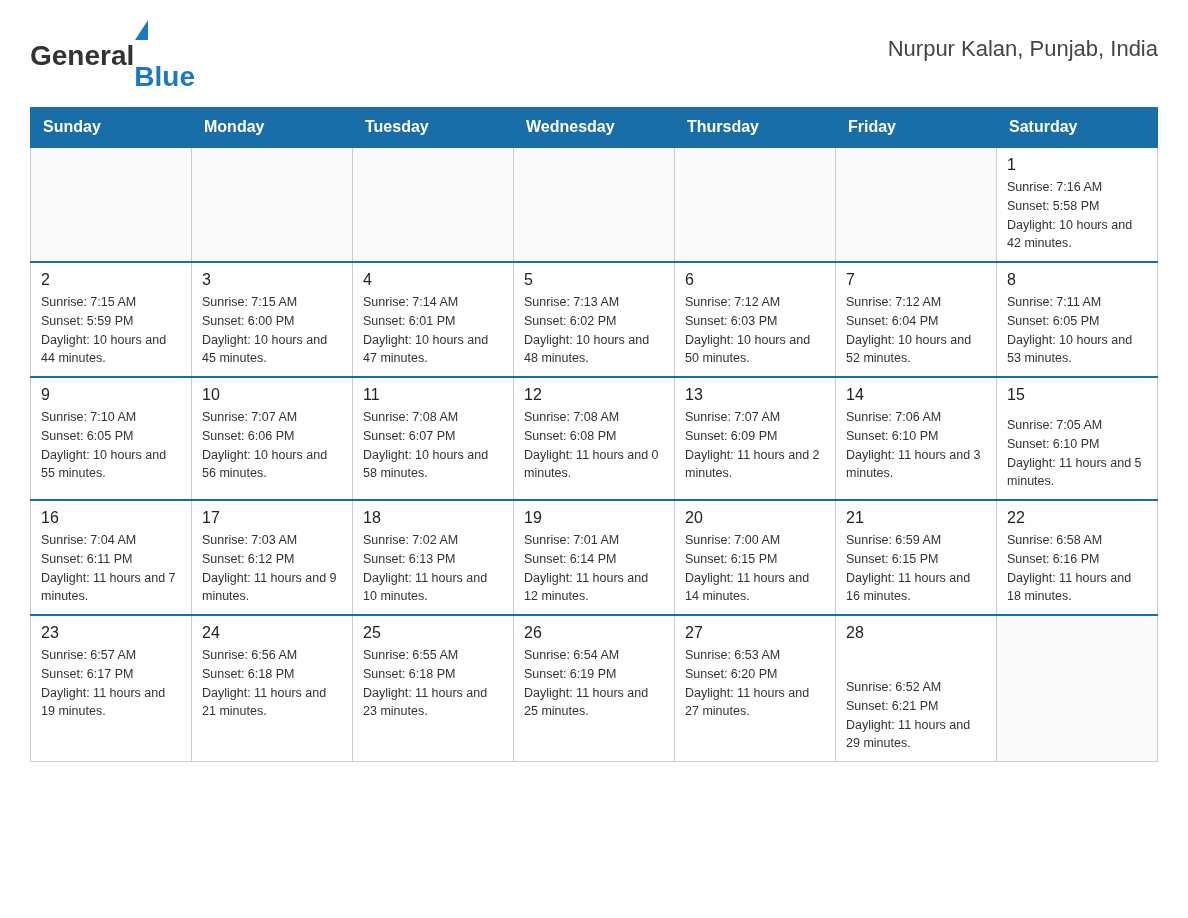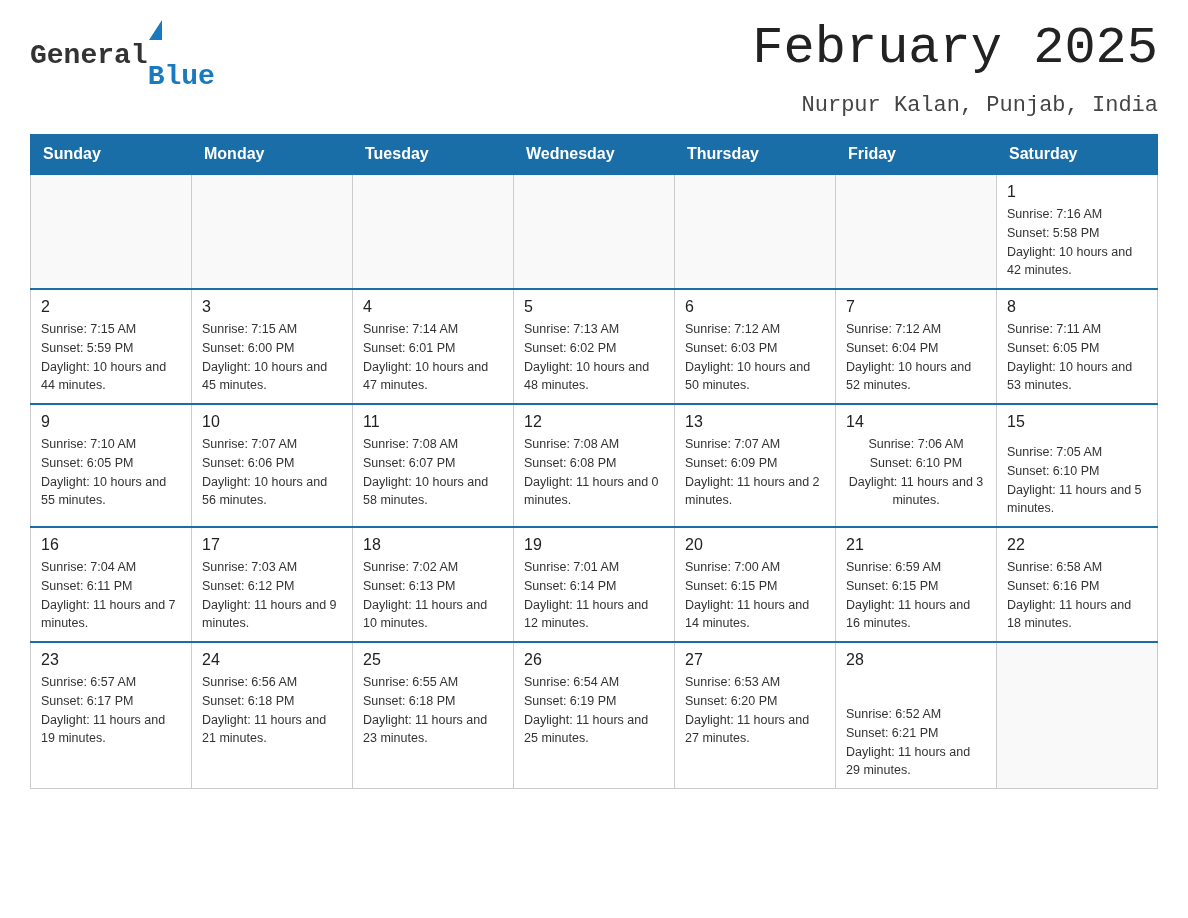"General" .header { font-family: Liberation Mono, monospace -> none }
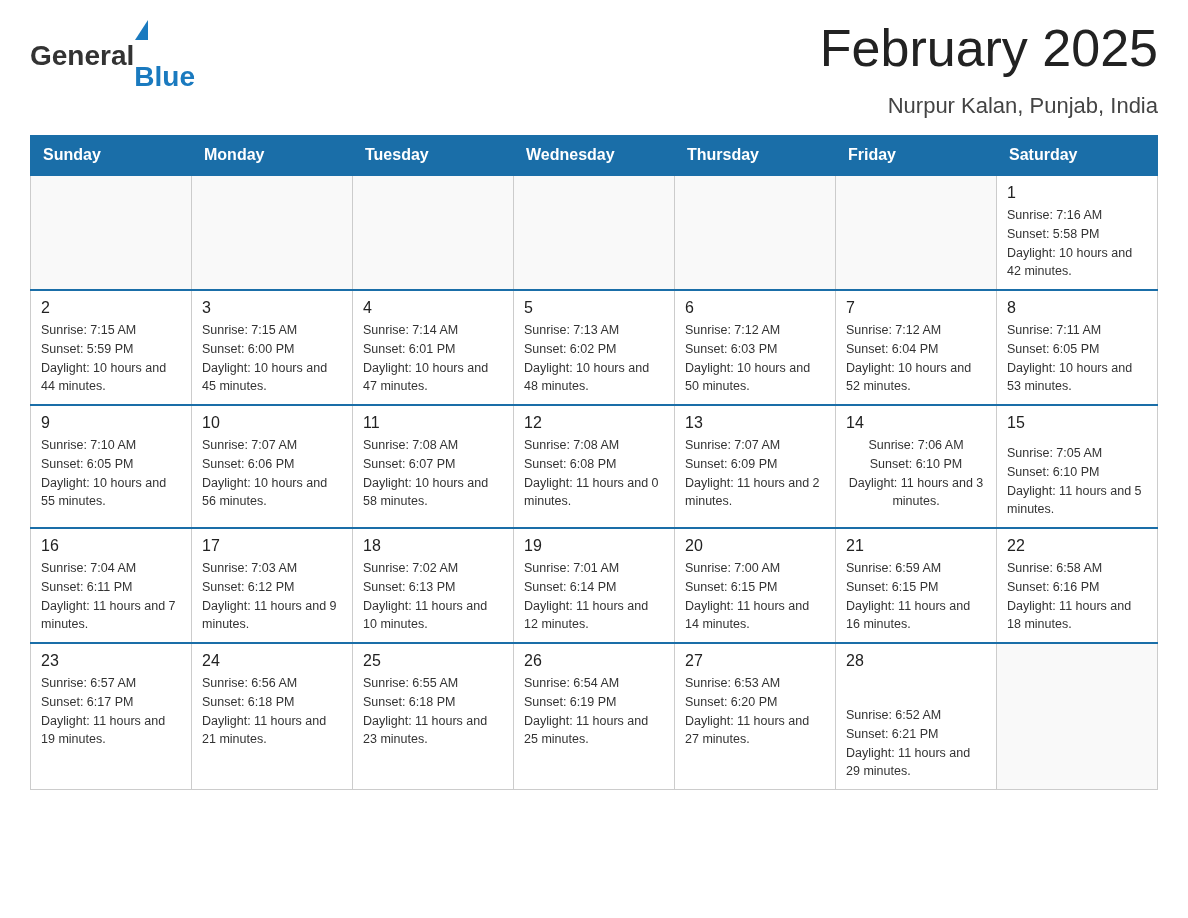"February 2025" div.month-title { html: <div>February 2025</div> -> none }
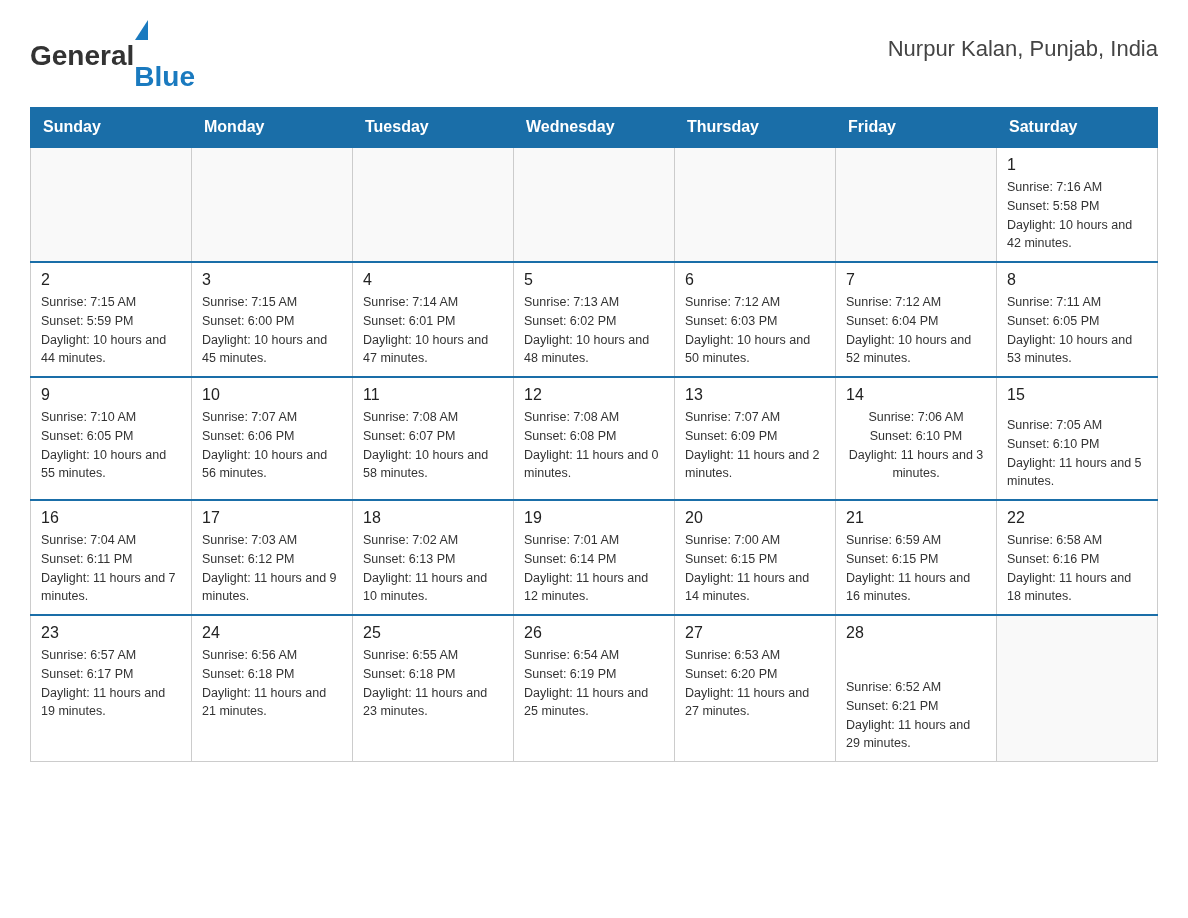"Sunrise: 7:06 AM" div.day-info { text-align: center -> none }
